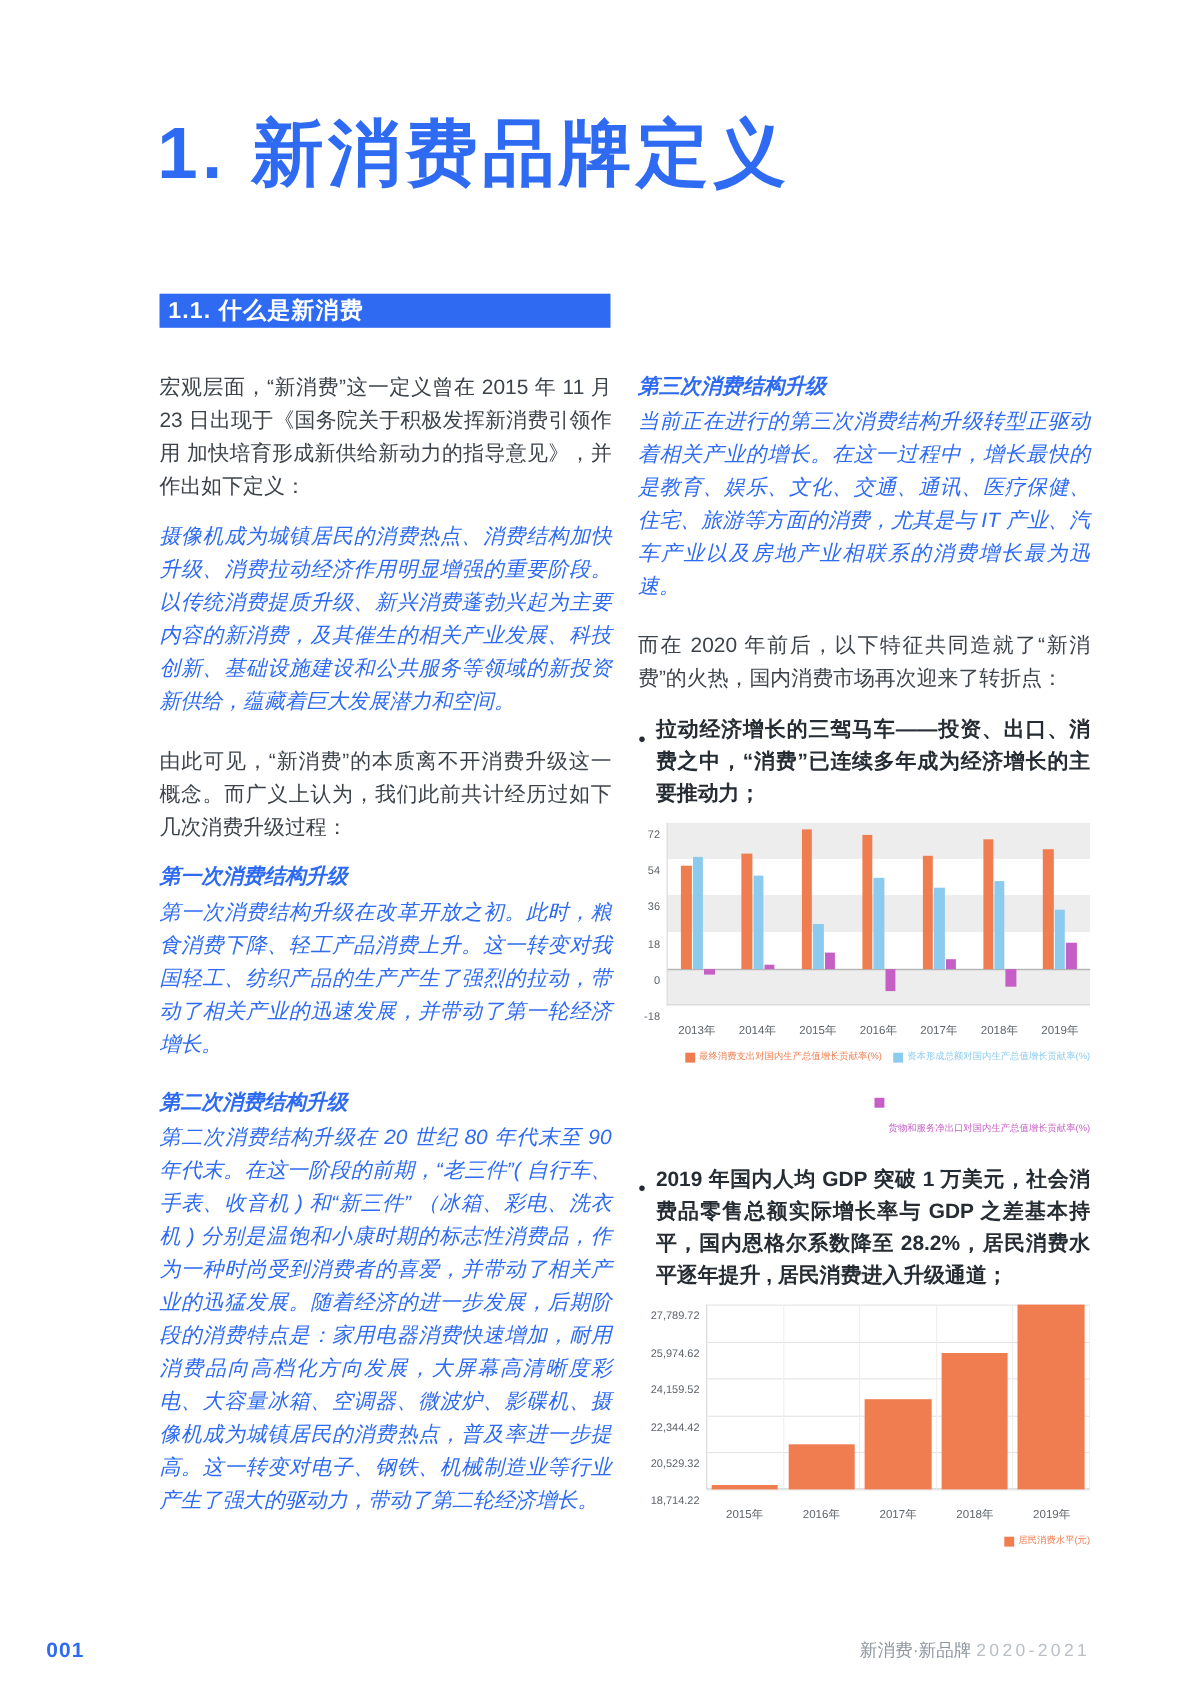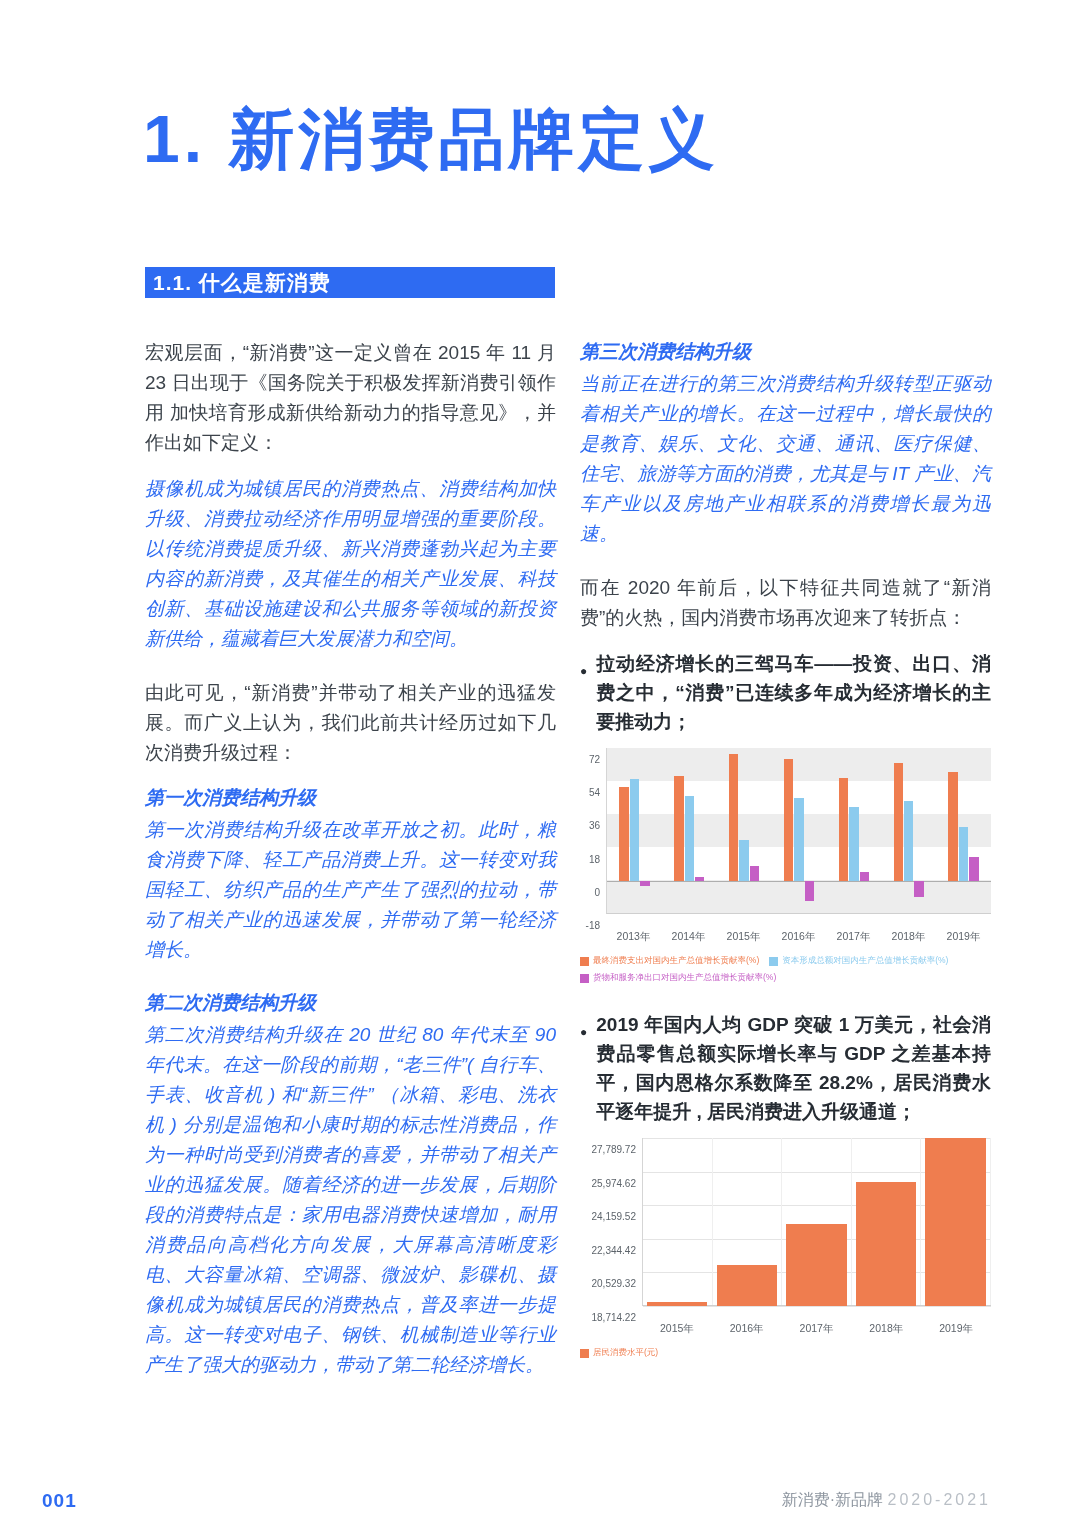"由此可见，“新消费”并带动了相关产业的迅猛发展。而广义上认为，我们此前共计经历过" p.body { text: 并带动了相关产业的迅猛发展 -> 的本质离不开消费升级这一概念 }
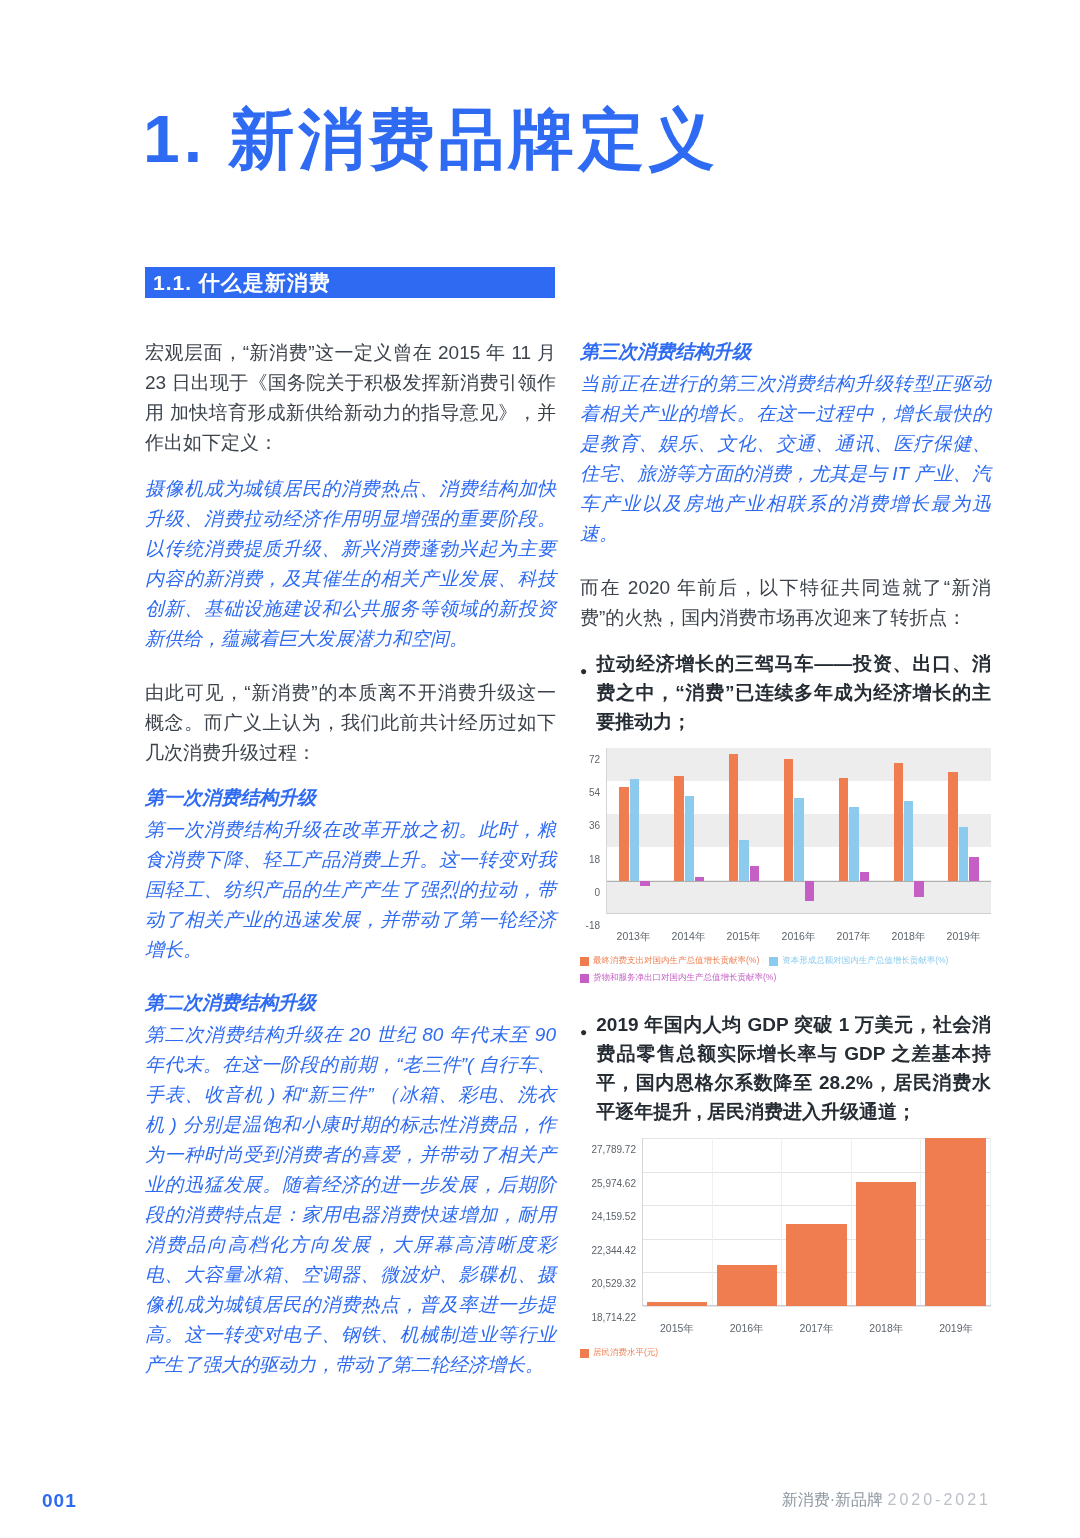"最终消费支出对国内生产总值增长贡献率(%)" .legend-row { justify-content: flex-start -> flex-end }
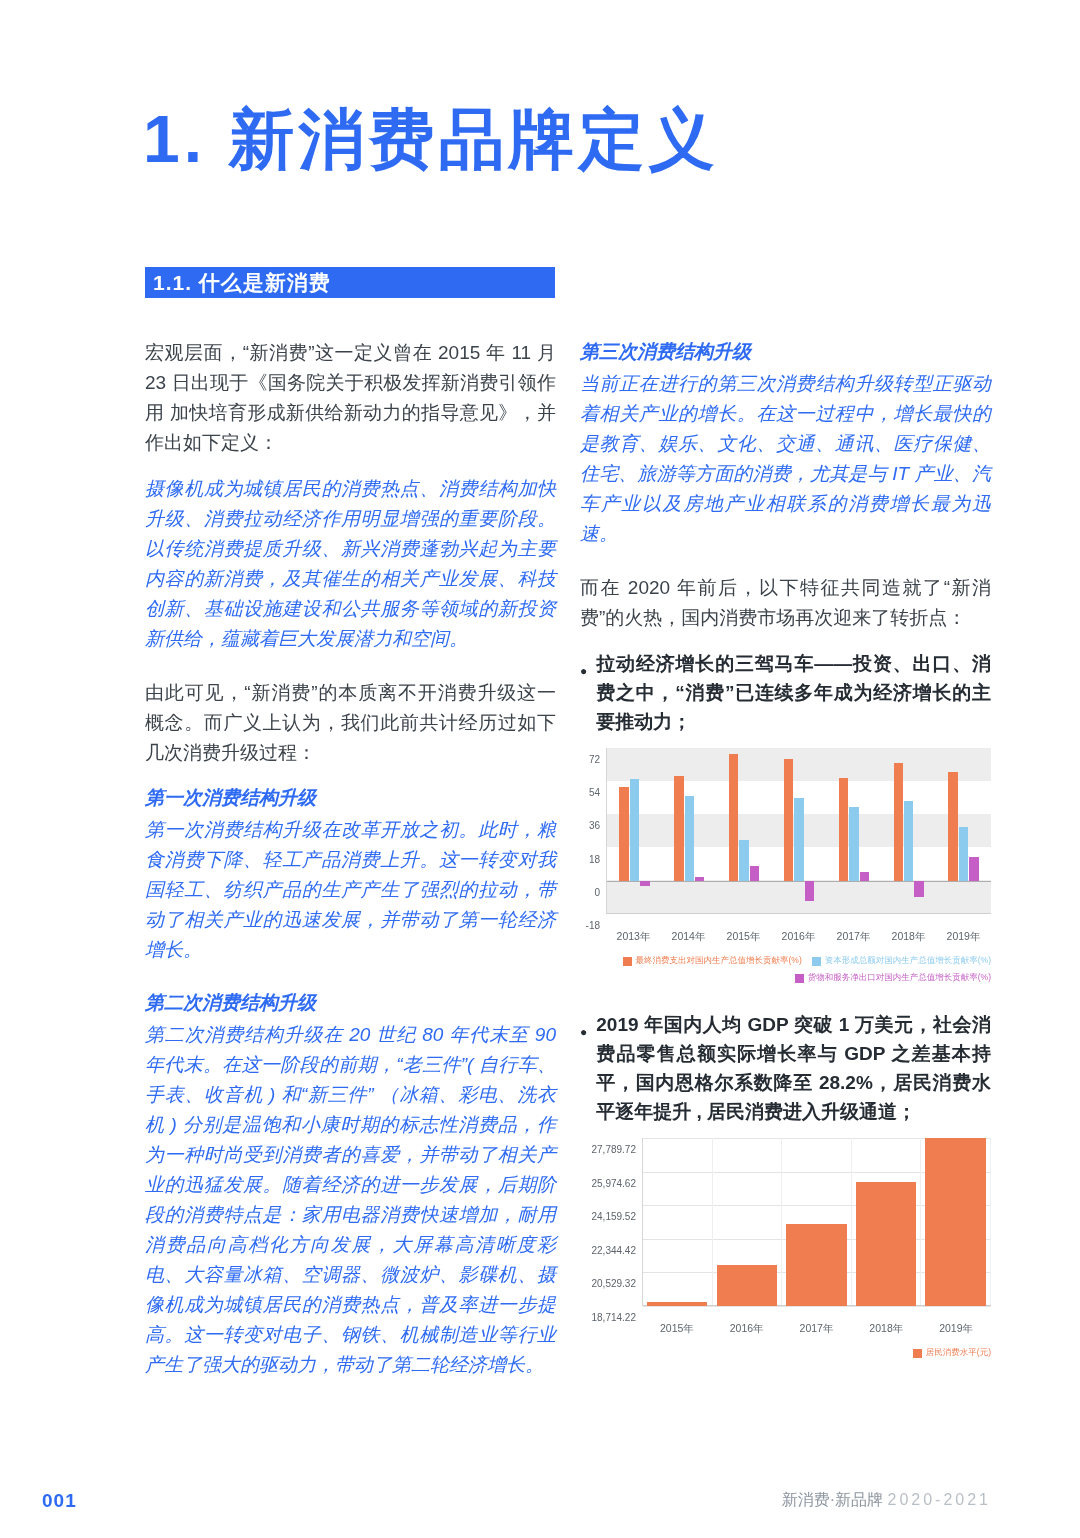"货物和服务净出口对国内生产总值增长贡献率(%)" span { margin-top: none -> 48px }
